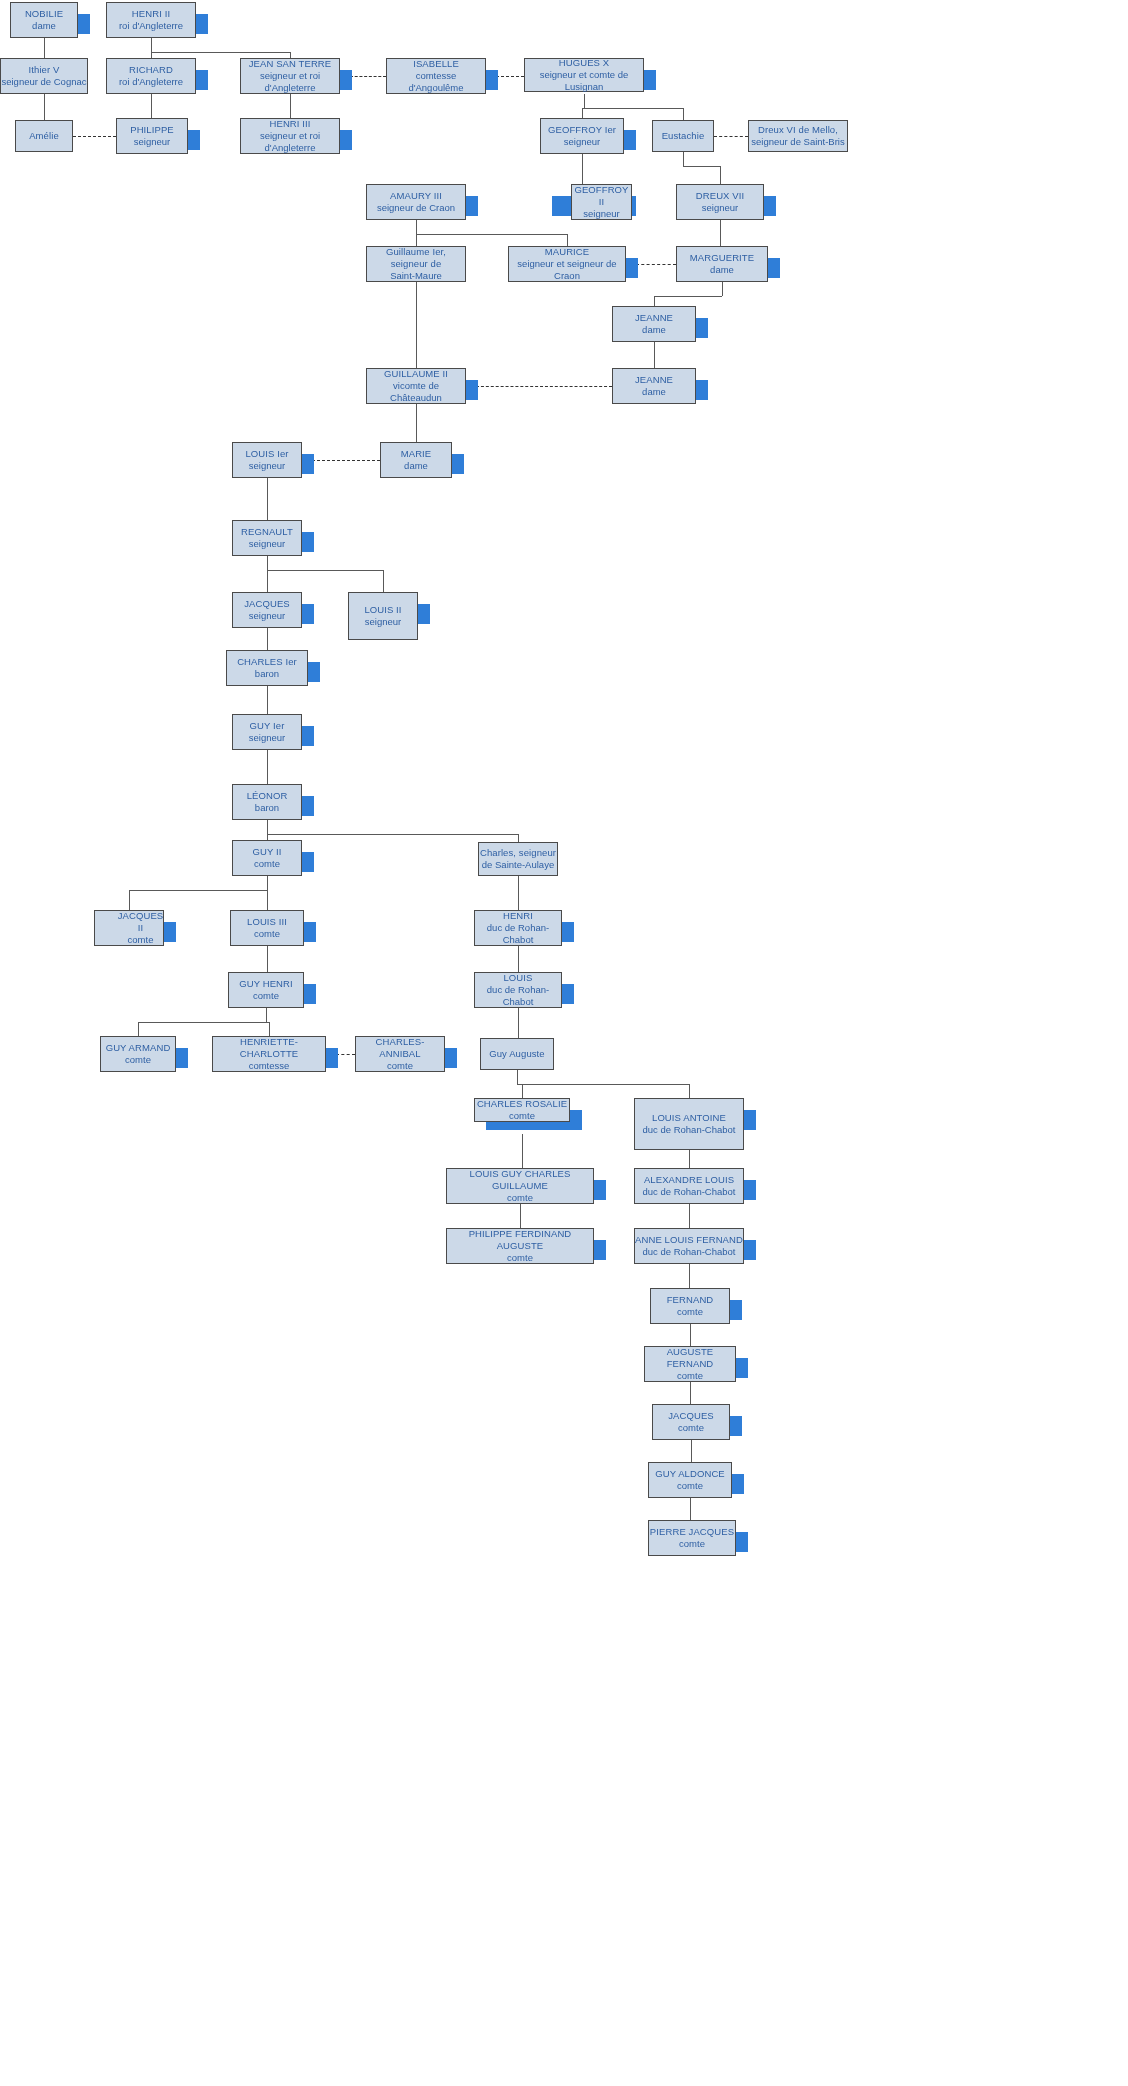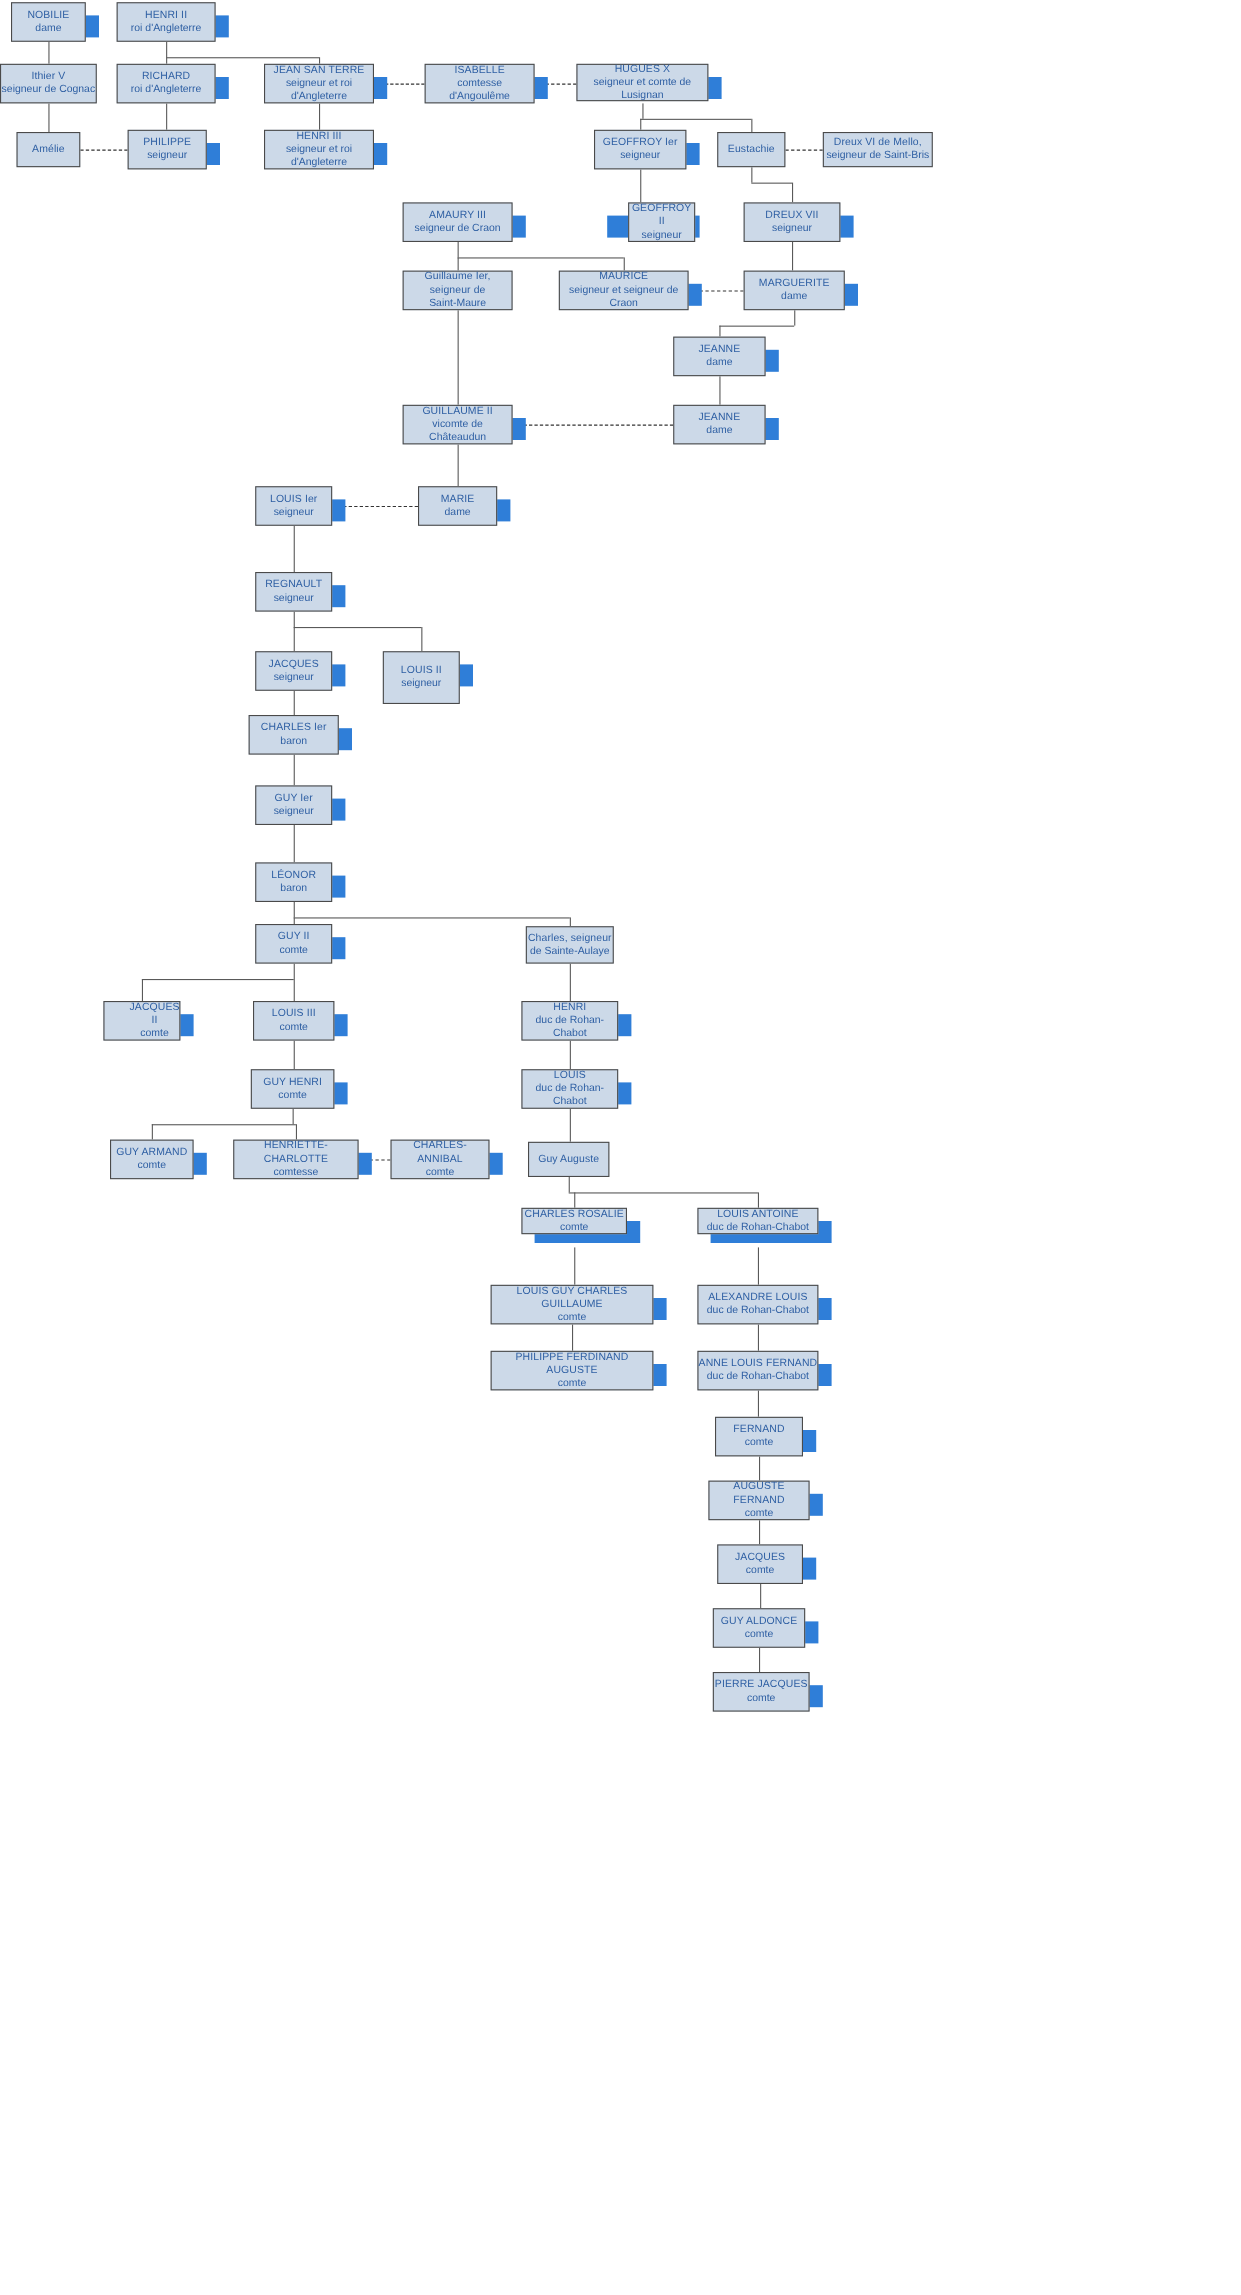"LOUIS ANTOINE" div.node { height: 24px -> 52px }
